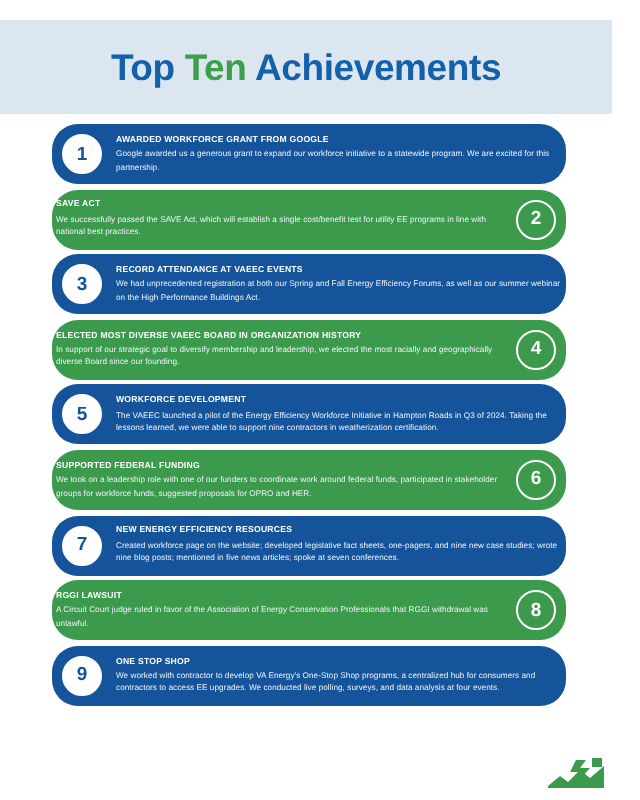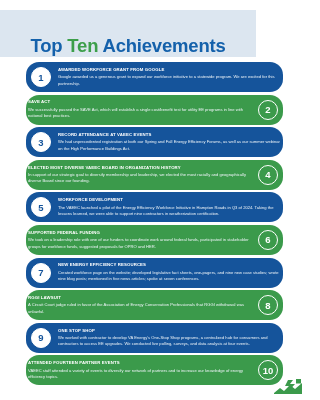"Top Ten Achievements" .header-band { align-items: flex-end -> center; width: 256px -> 306px }
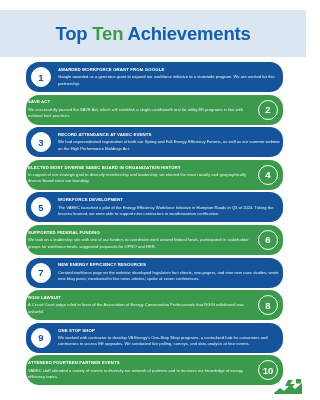"10" div.item { html: <div> <div> <div>ATTENDED FOURTEEN PARTNER EVENTS</div> <div>VAEEC staff attended a variety of events to diversify our network of partners and to increase our knowledge of energy efficiency topics.</div> </div> <div>10</div> </div> -> none }
